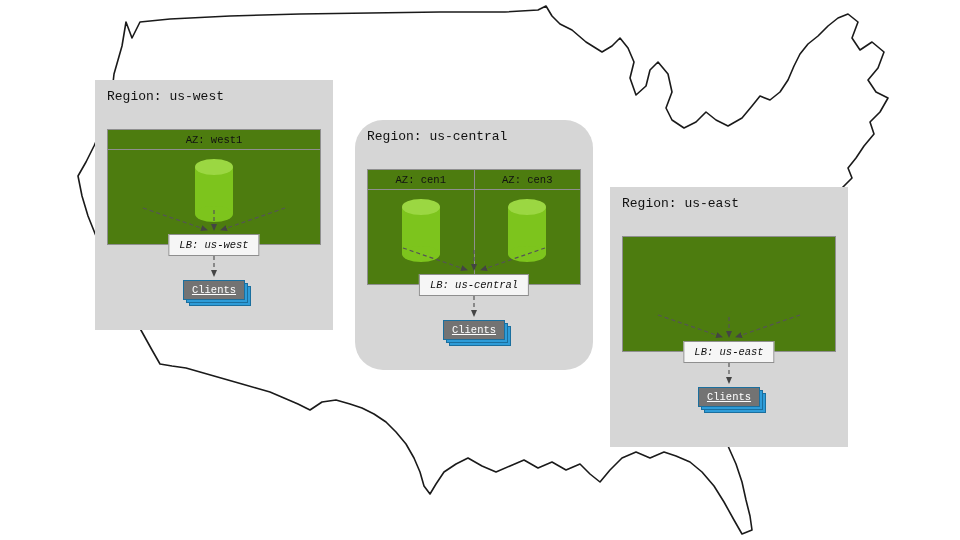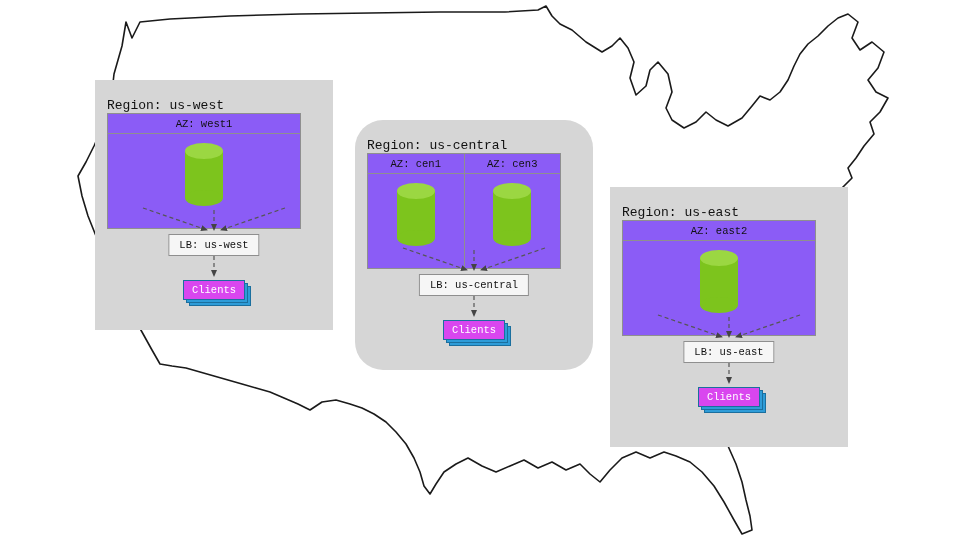"Region: us-west" .region-title { top: 18px -> 9px }
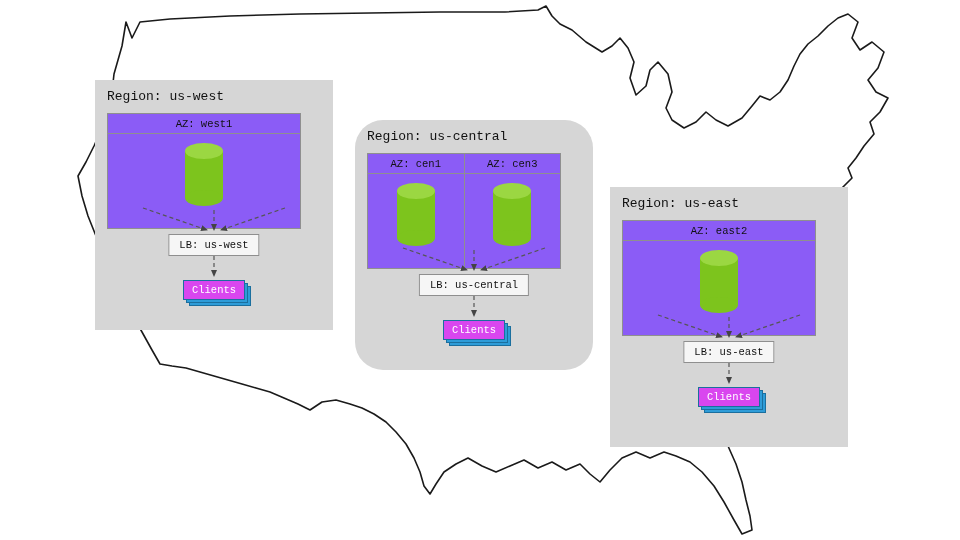"AZ: west1" .az-panel { background: #8b5cf6 -> #4d7c0f; top: 33px -> 49px; width: 194px -> 214px }
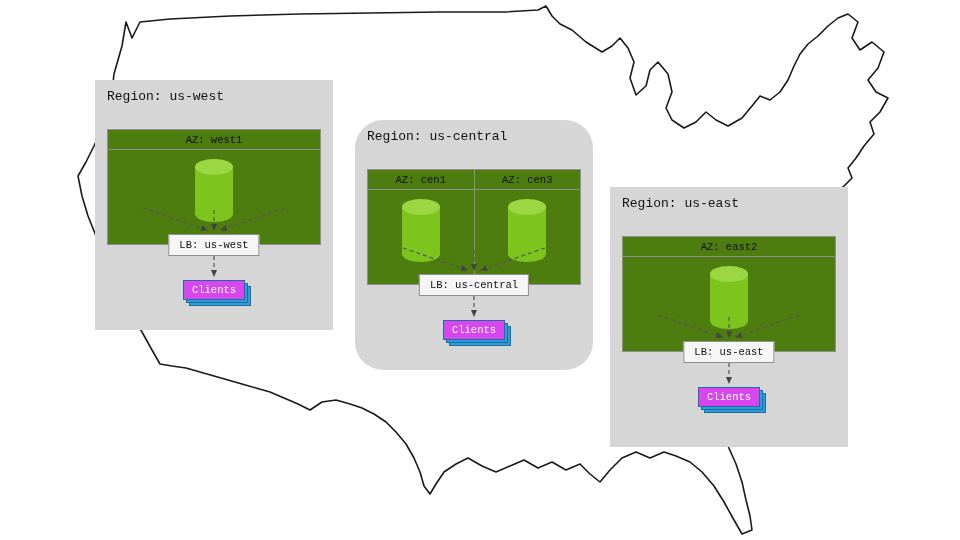"LB: us-west" .lb-box { font-style: none -> italic }
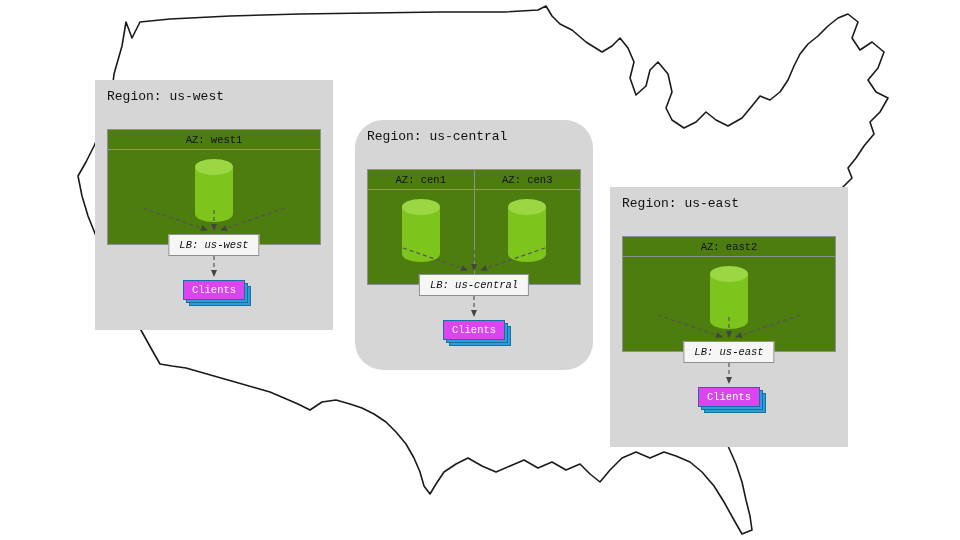"AZ: east2" div.az-col { html: <div> <div>AZ: east2</div> <div> <svg> <rect></rect> <ellipse></ellipse> <ellipse></ellipse> </svg> </div> </div> -> none }
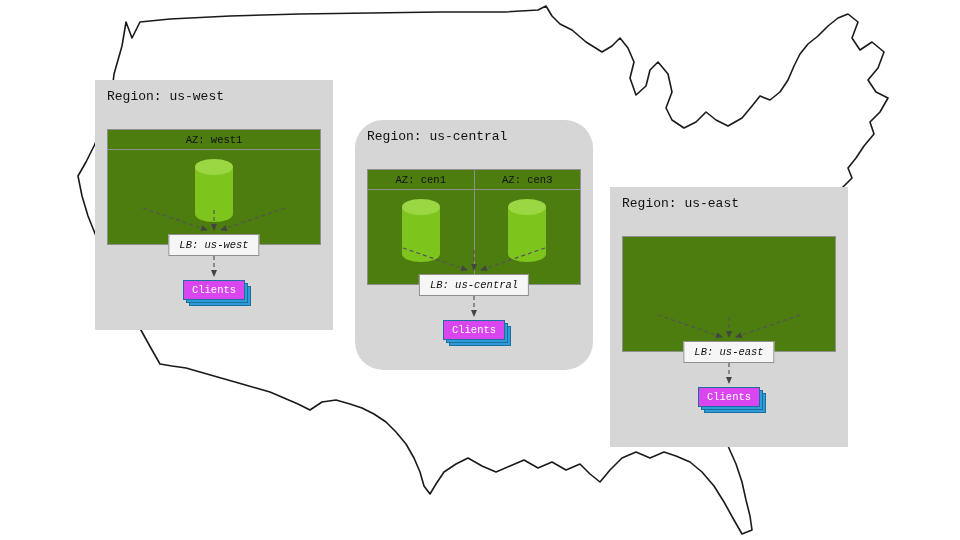"Clients" .clients-box { background: #d946ef -> #737373; text-decoration: none -> underline }
